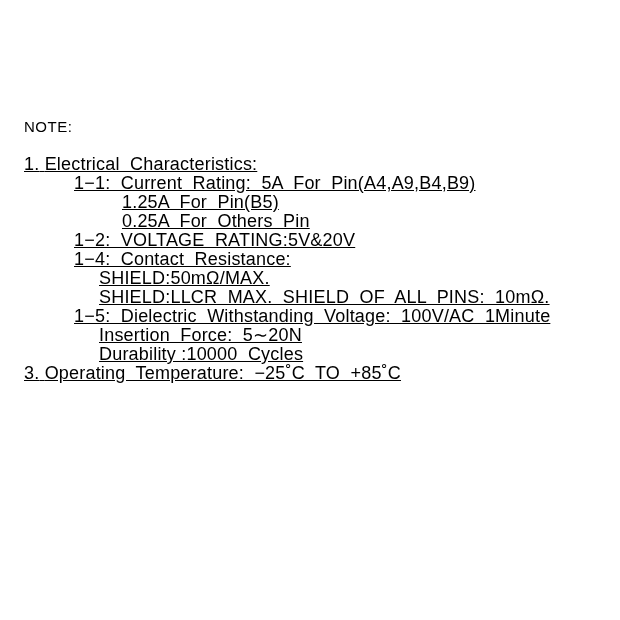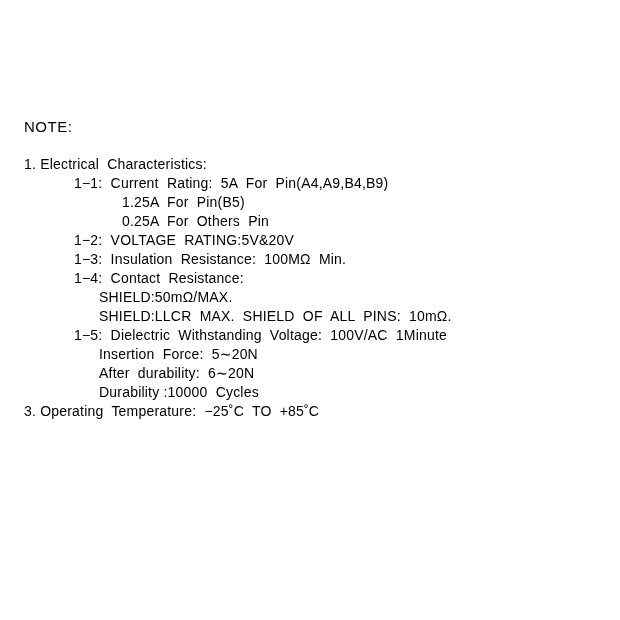"1. Electrical Characteristics:" .line { font-size: 14px -> 18px; text-decoration: none -> underline }
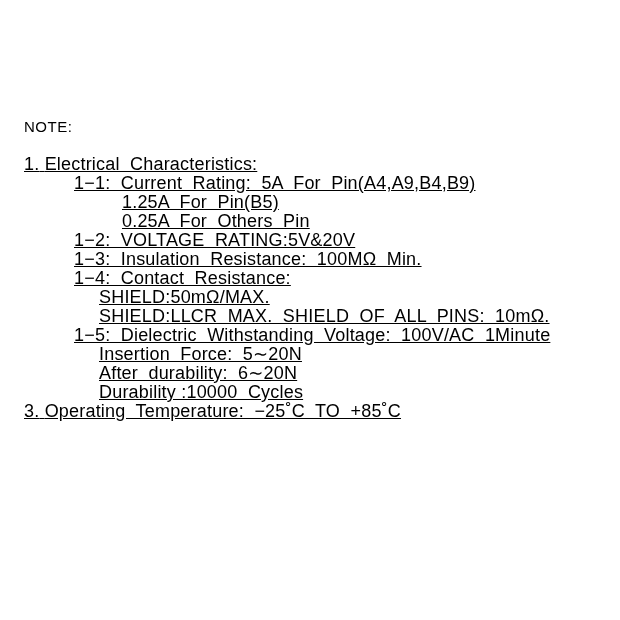"1−3: Insulation Resistance: 100MΩ Min." div.line { html: <div>1−3: Insulation Resistance: 100MΩ Min.</div> -> none }
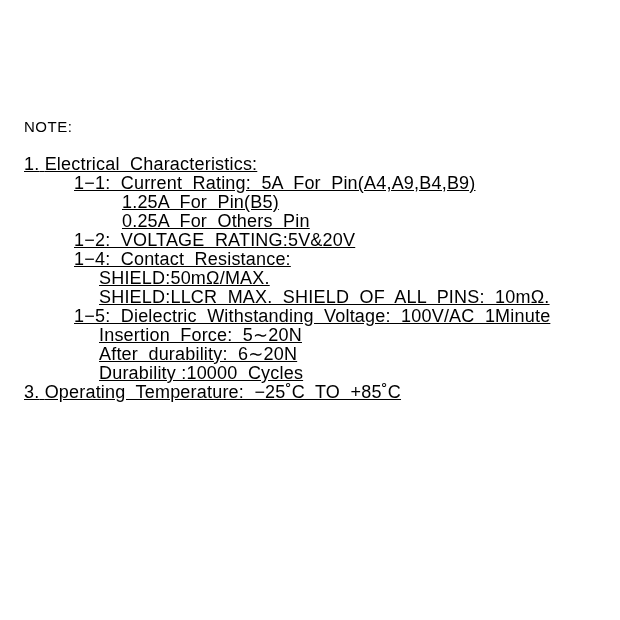"After durability: 6∼20N" div.line { html: <div>After durability: 6∼20N</div> -> none }
